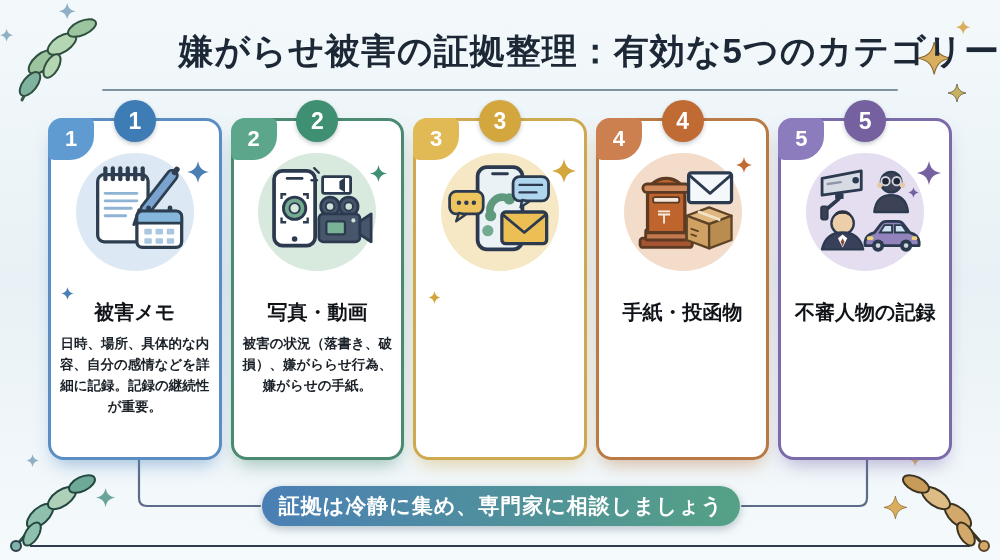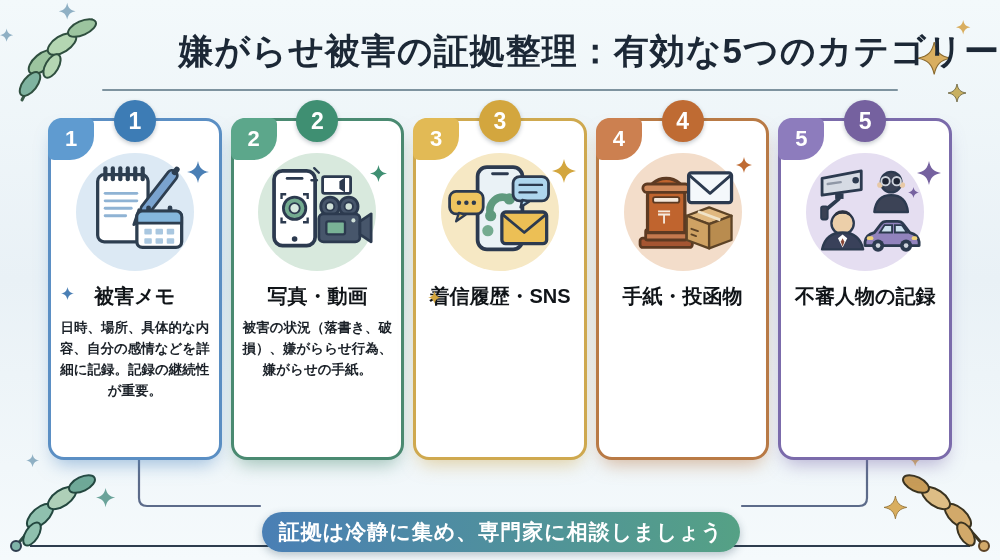"被害メモ" .card-title { margin: 12px 2px 0 -> 28px 2px 0 }
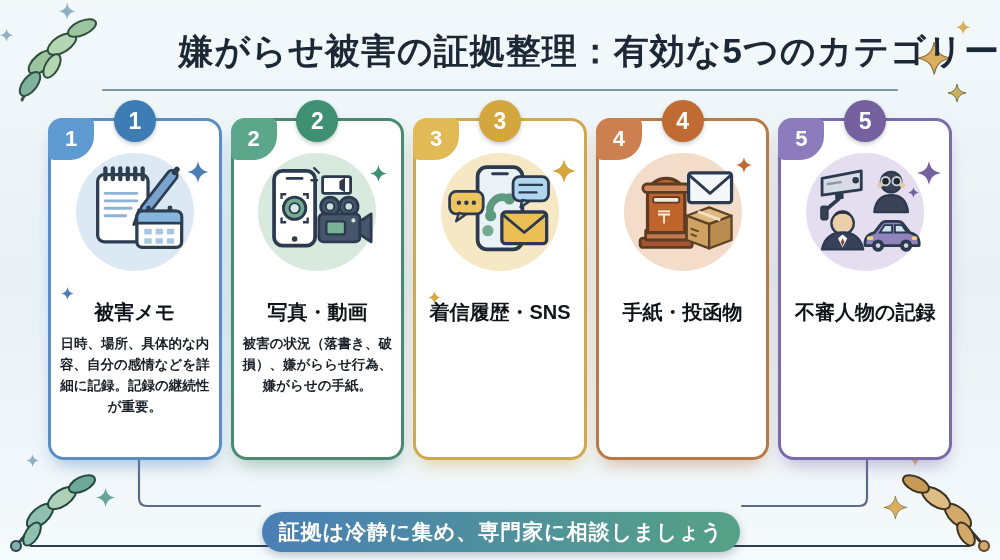"着信履歴・SNS" h2.card-title { html: <h2>着信履歴・SNS</h2> -> none }
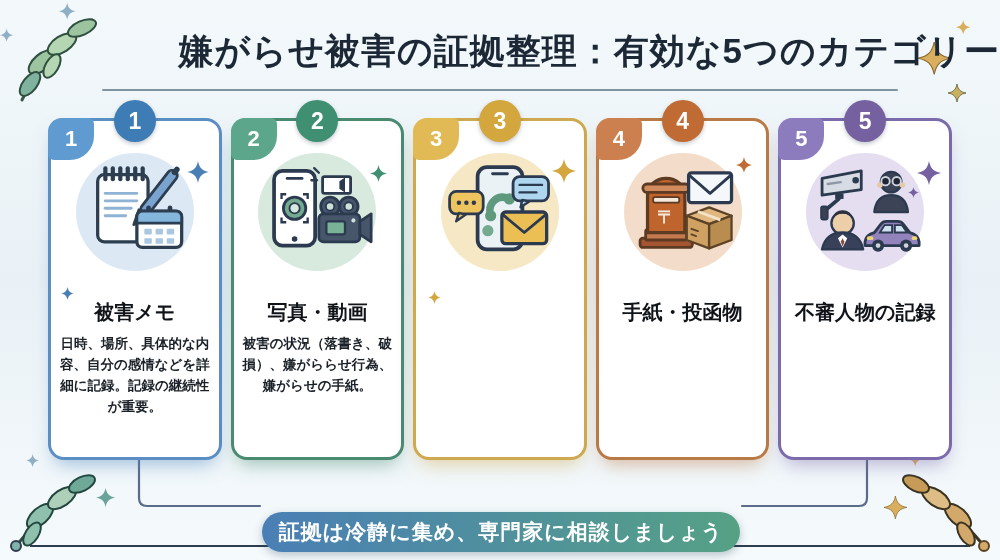"証拠は冷静に集め、専門家に相談しましょう" .pill { margin-top: 26px -> none }
